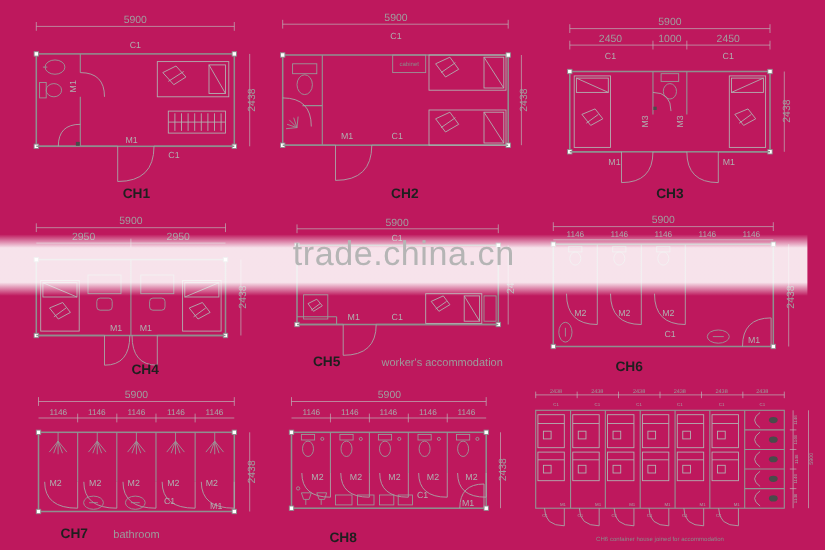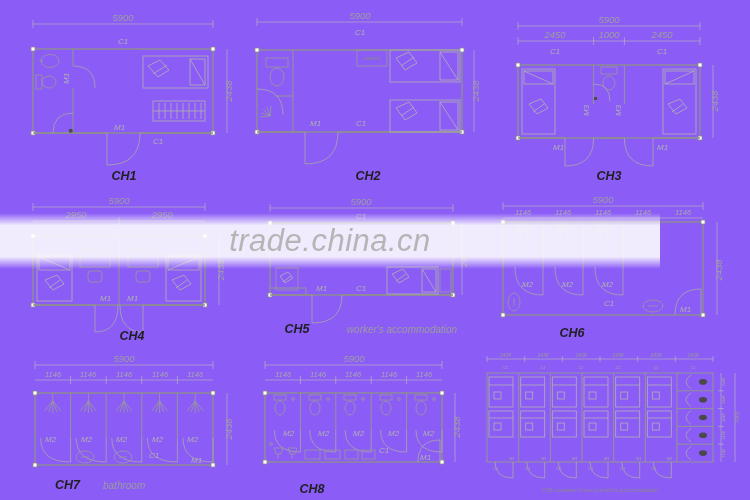"5900" #canvas { background: #8b5cf6 -> #be185d; font-style: italic -> none }
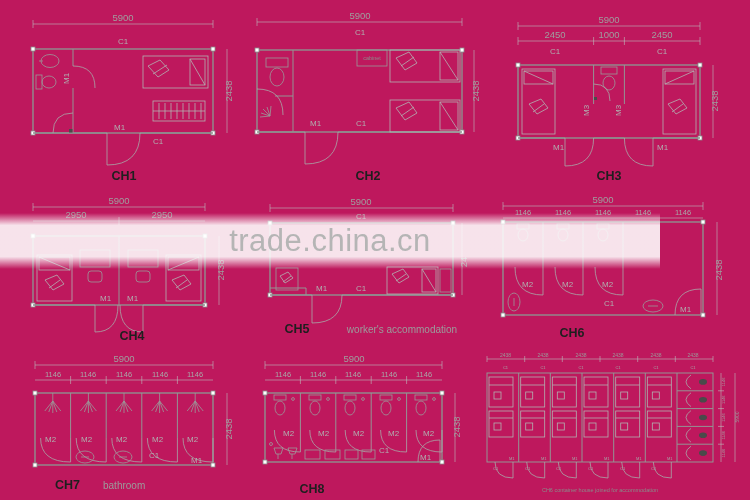"trade.china.cn" #watermark-band { align-items: center -> none; width: 660px -> 734px }
